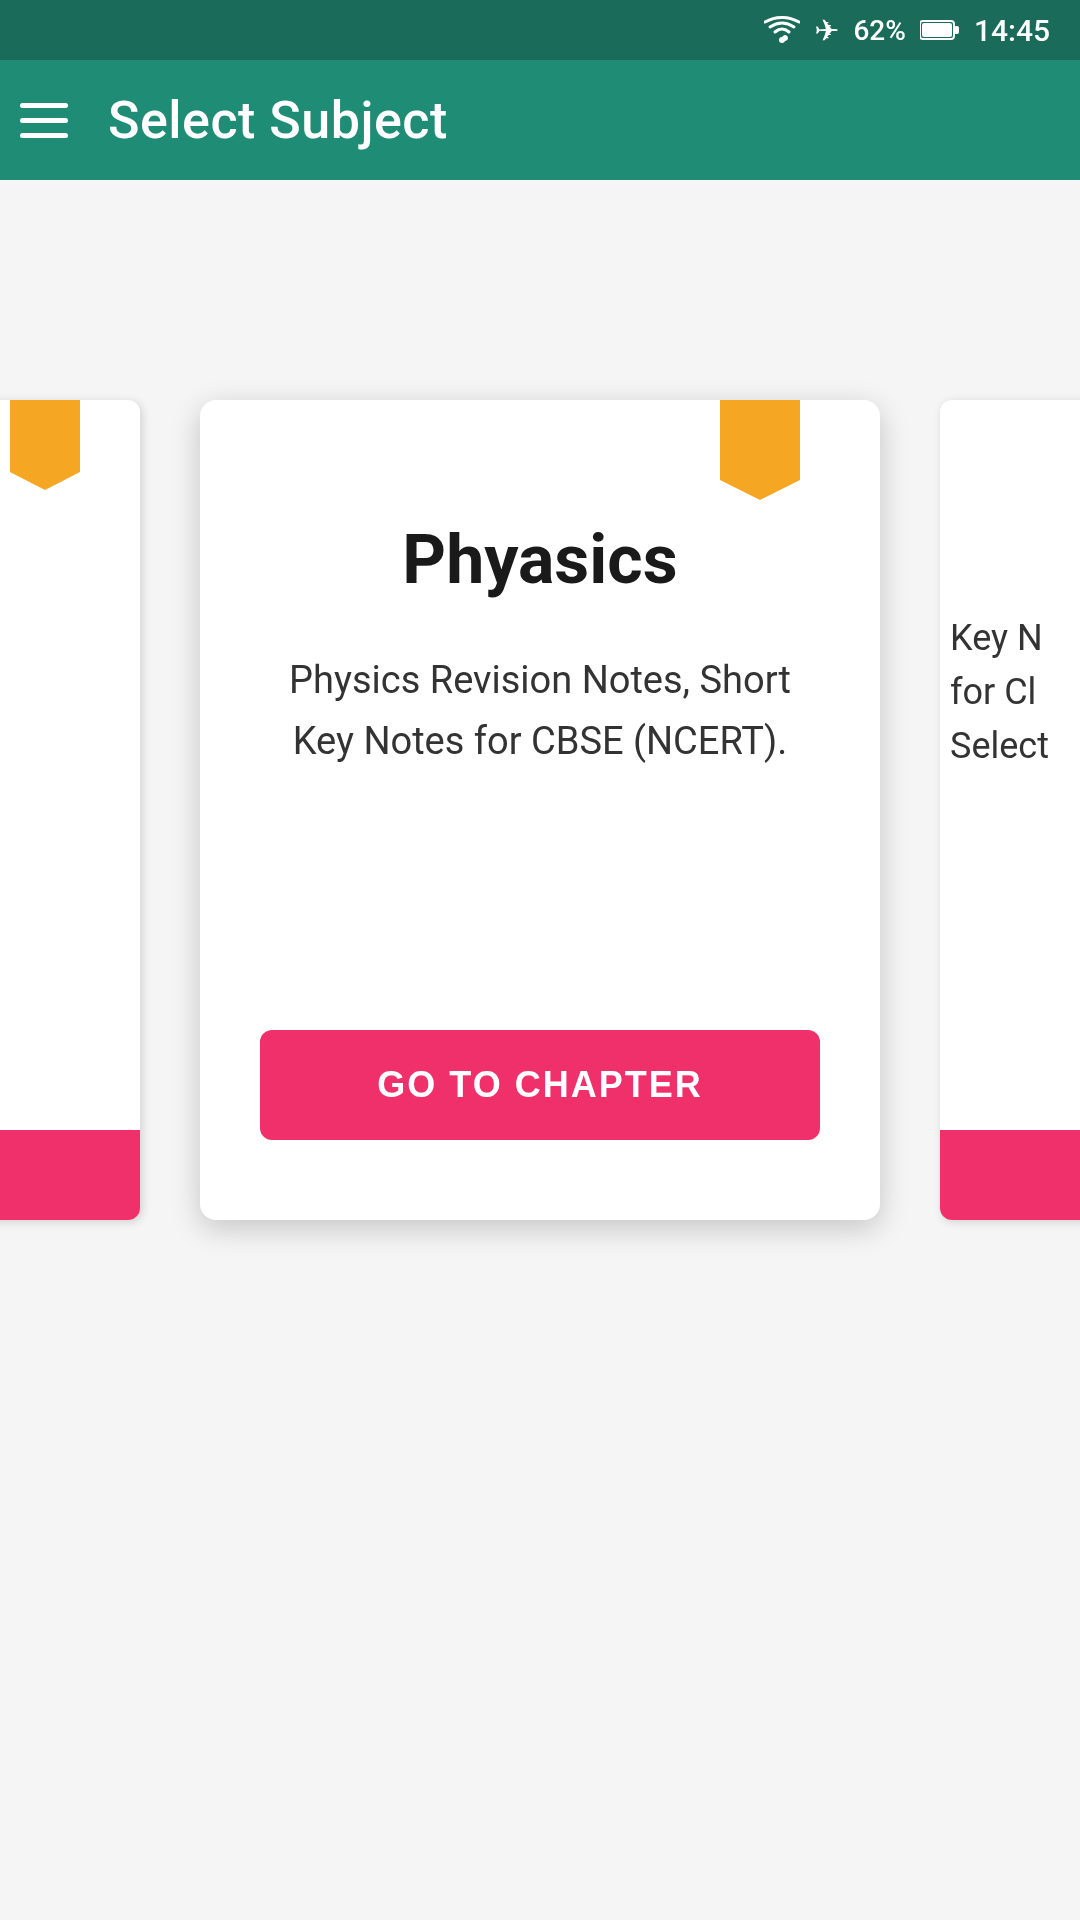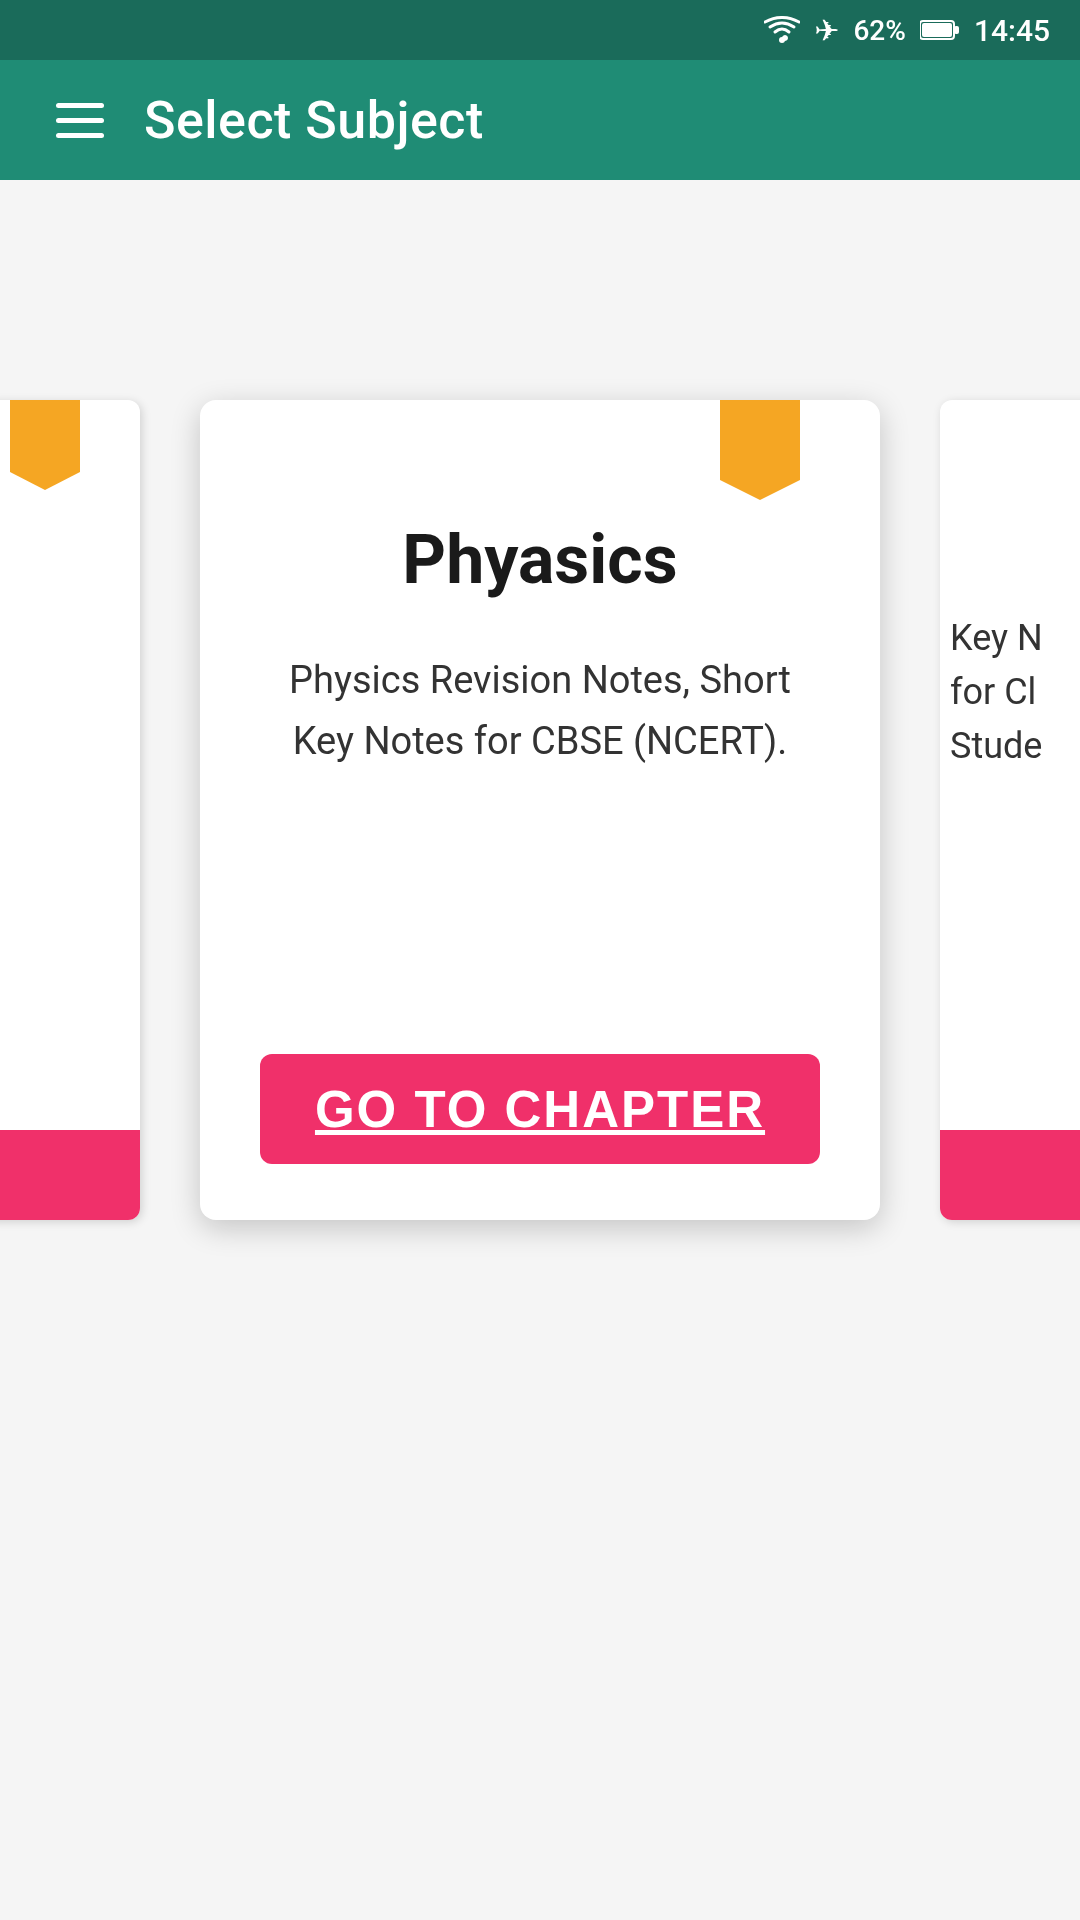"Select Subject" .app-bar { padding: 0 56px -> 0 20px }
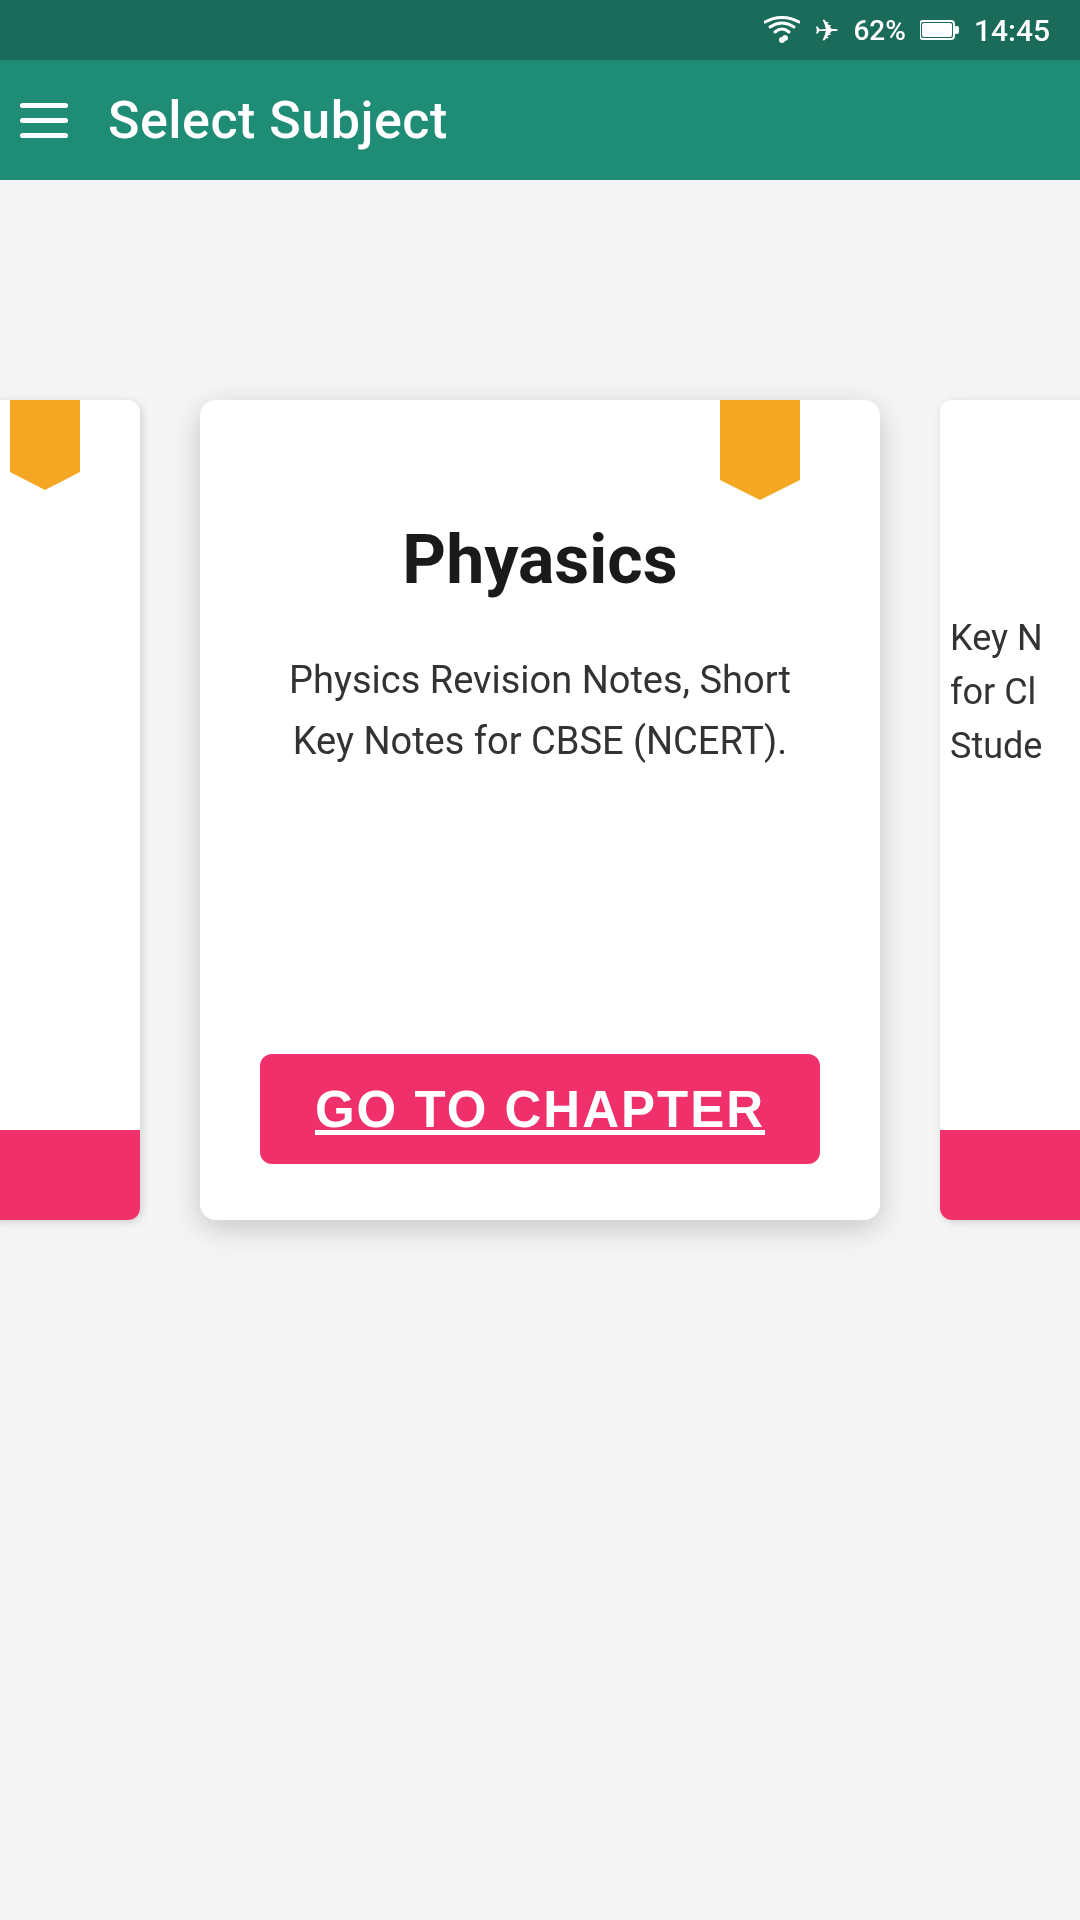"Phyasics" .card-center .card-body { padding: 120px 60px 36px 60px -> 120px 60px 60px 60px }
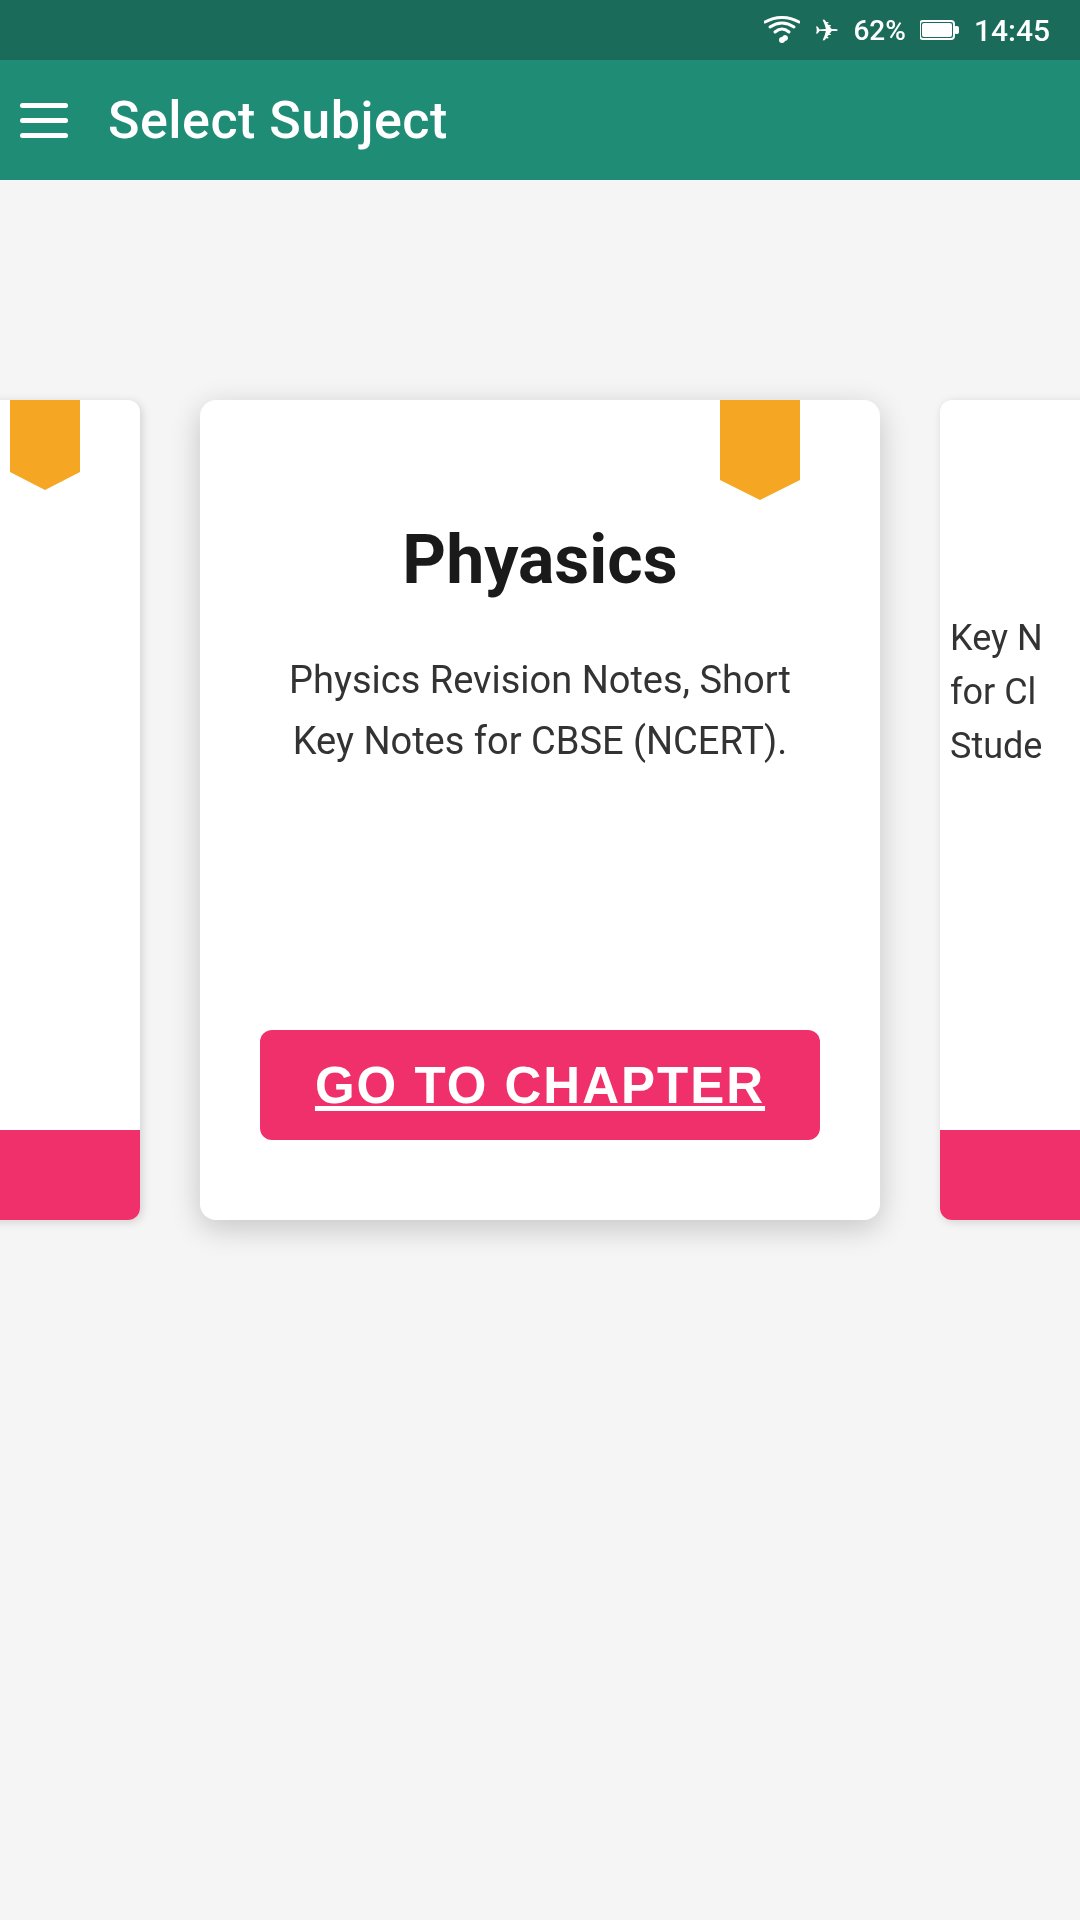"Stude" div { text: Stude -> Select }
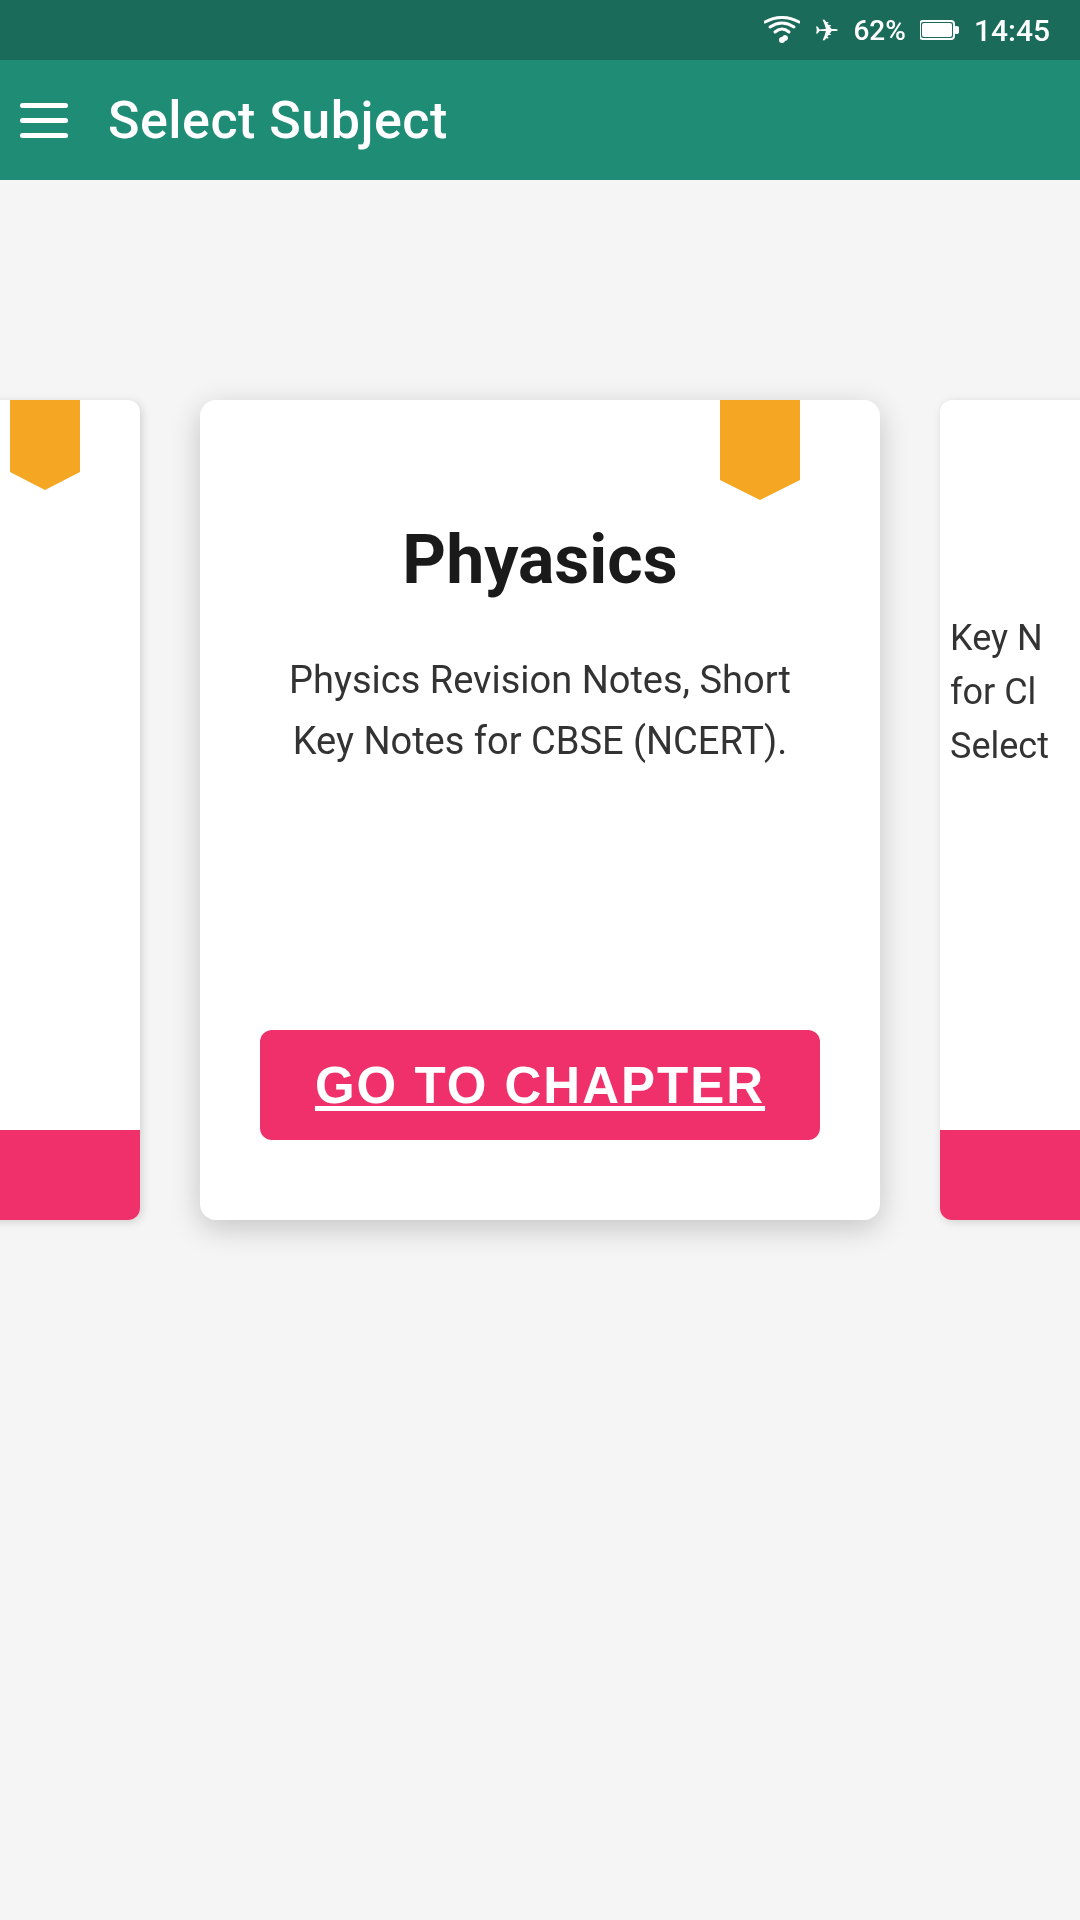"GO TO CHAPTER" .go-to-chapter-btn { font-size: 51px -> 36px; text-decoration: underline -> none }
